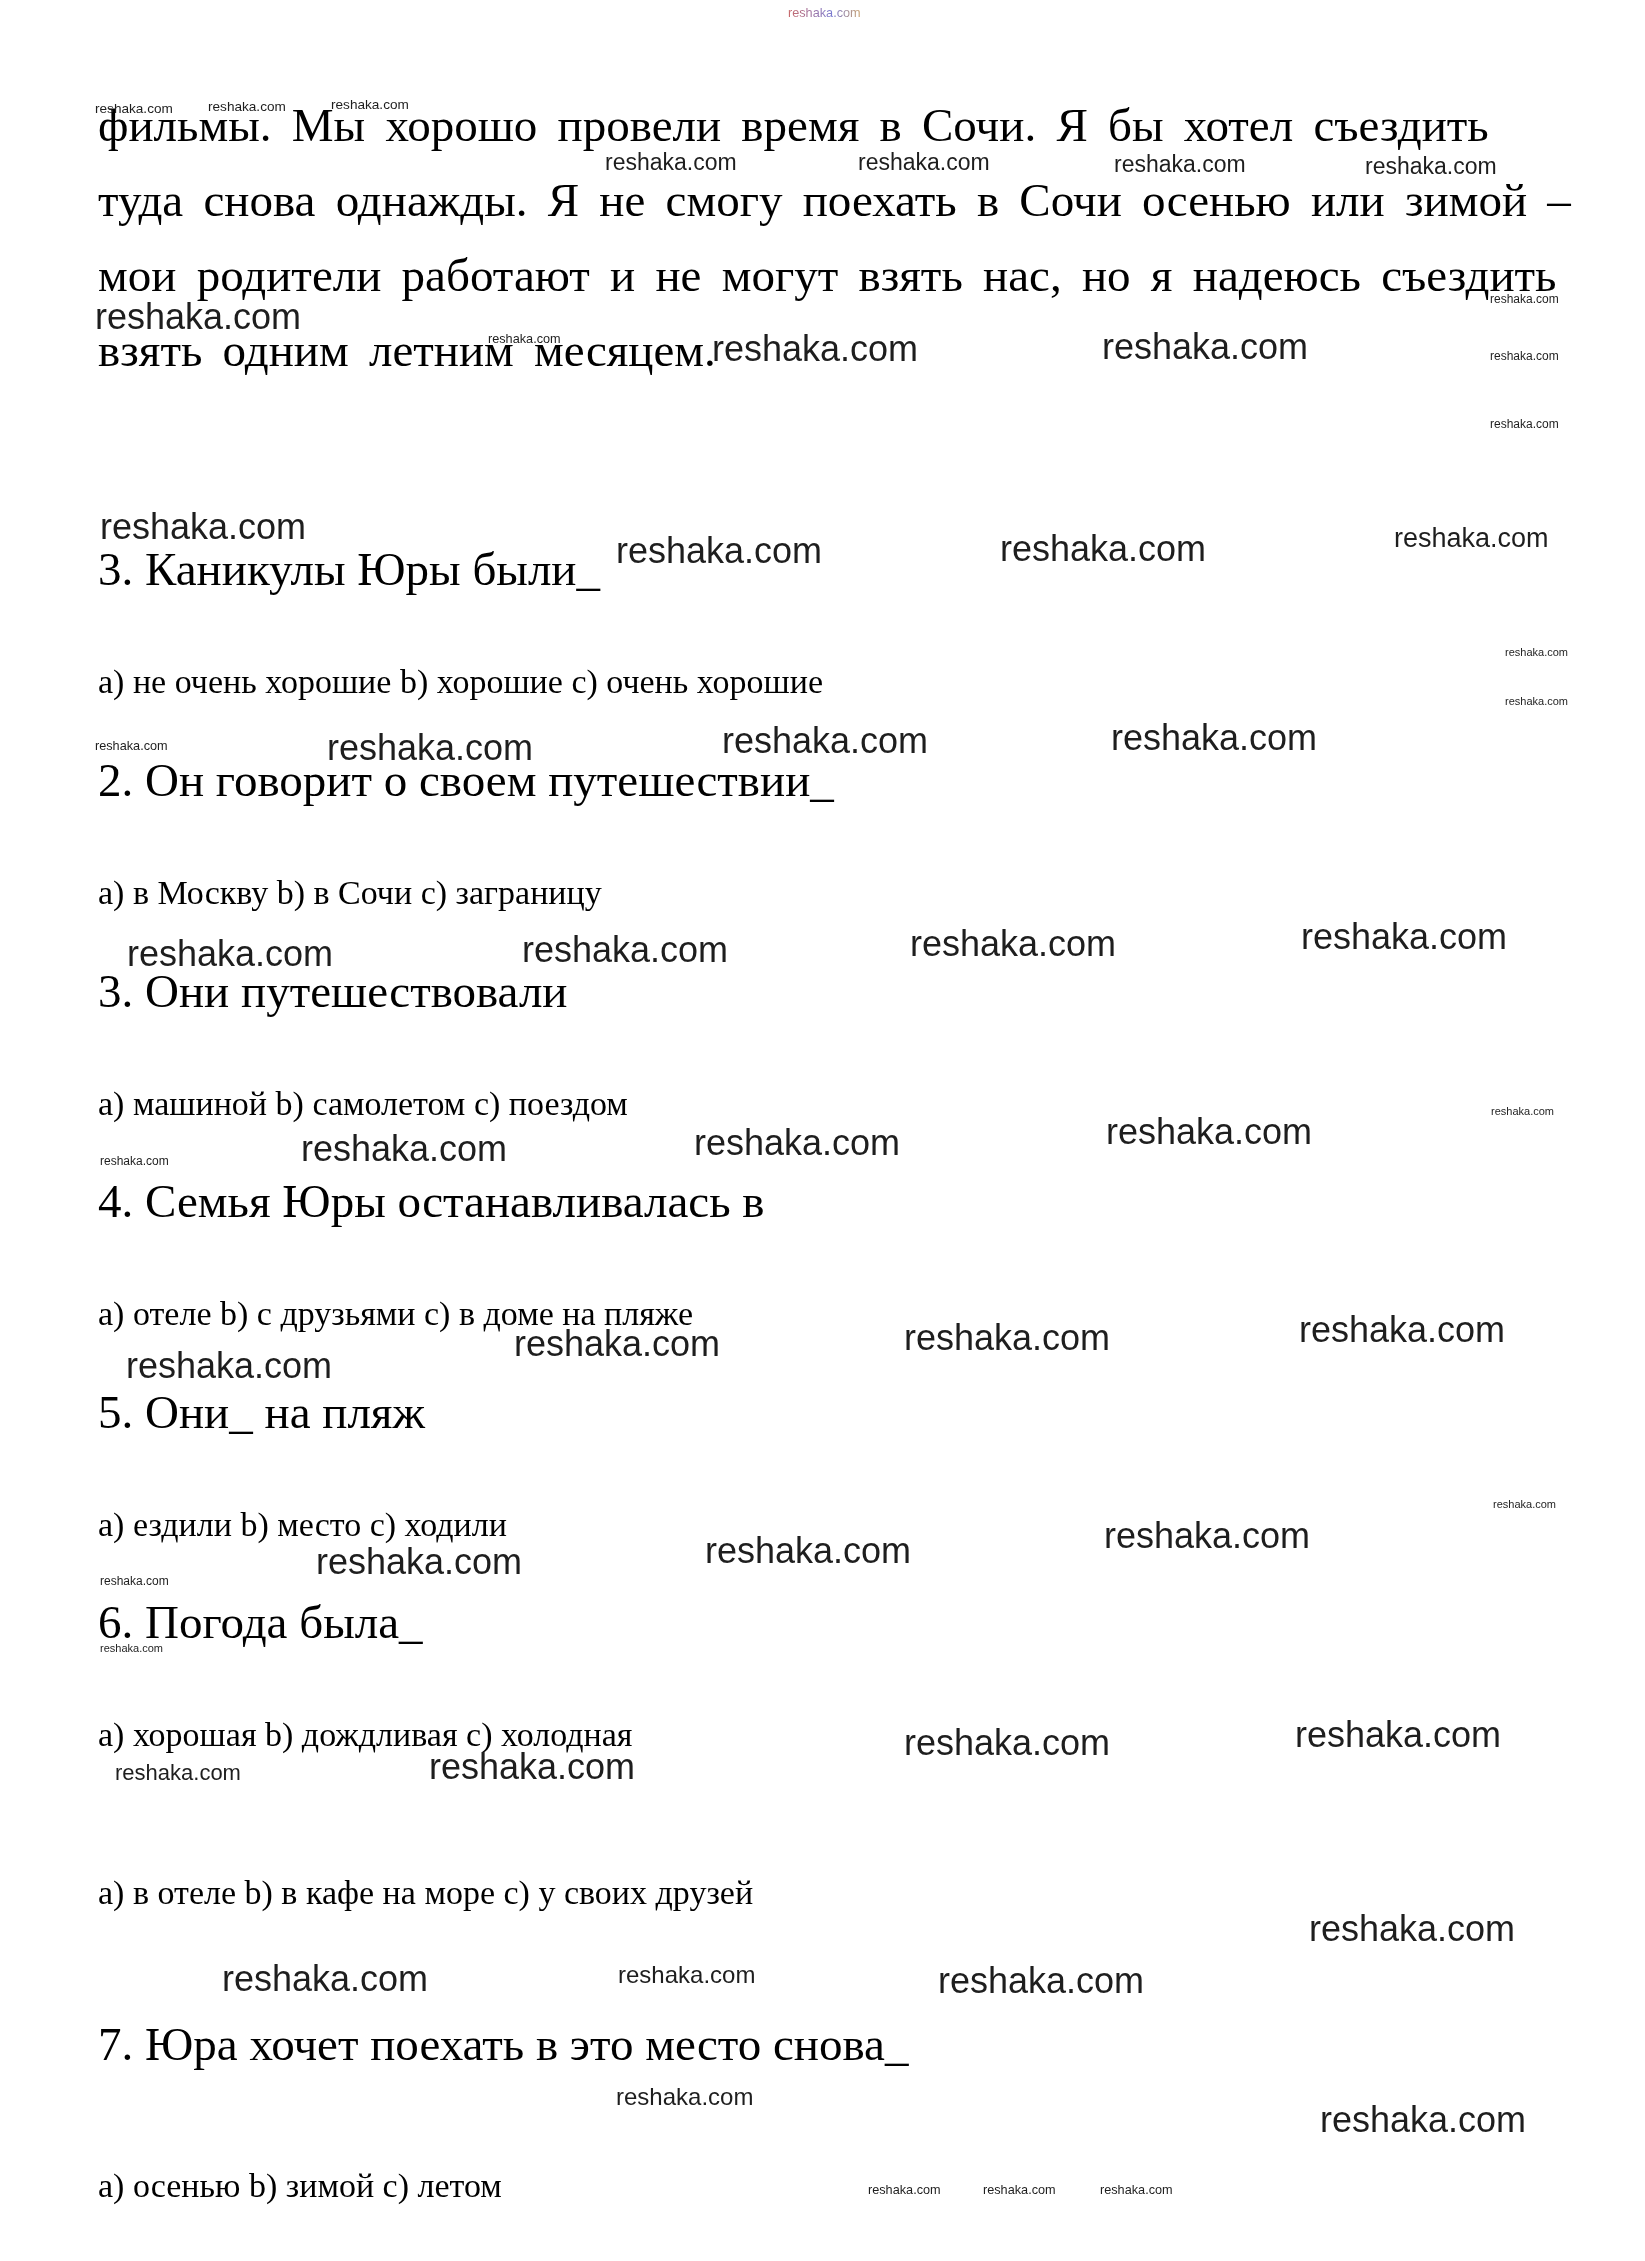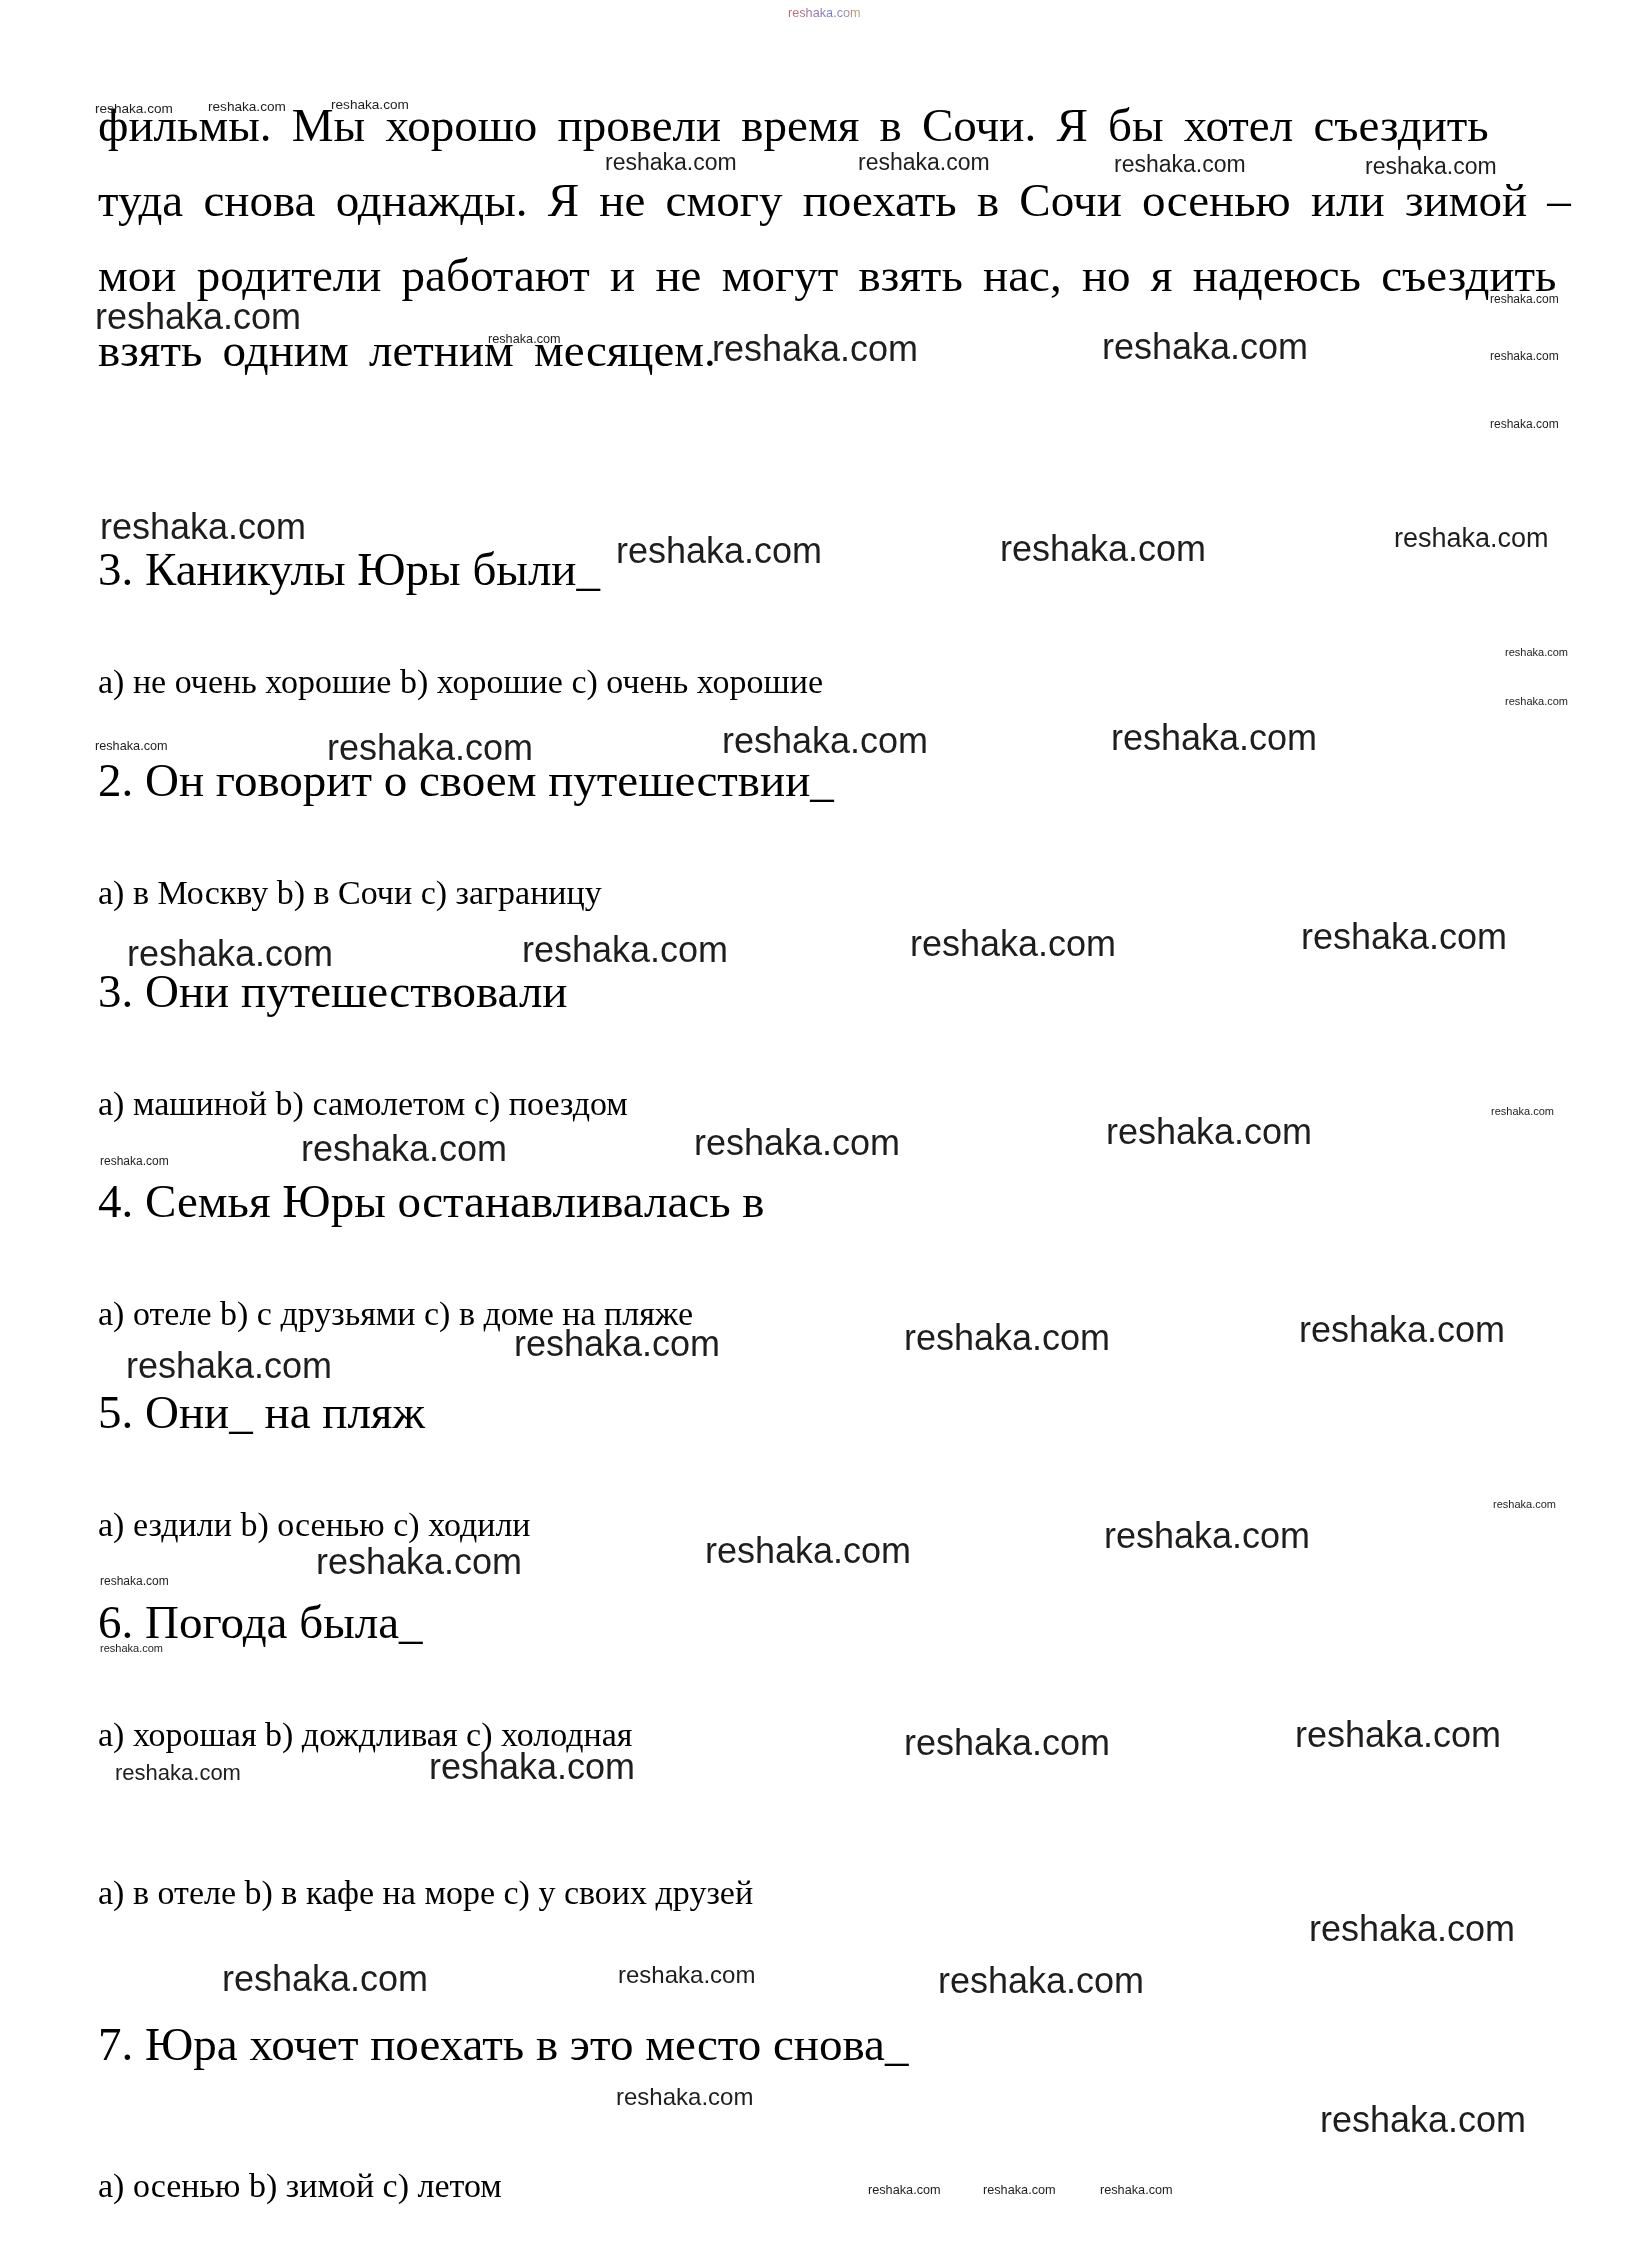"а) ездили b) осенью c)" div.q-options { text: осенью -> место }
